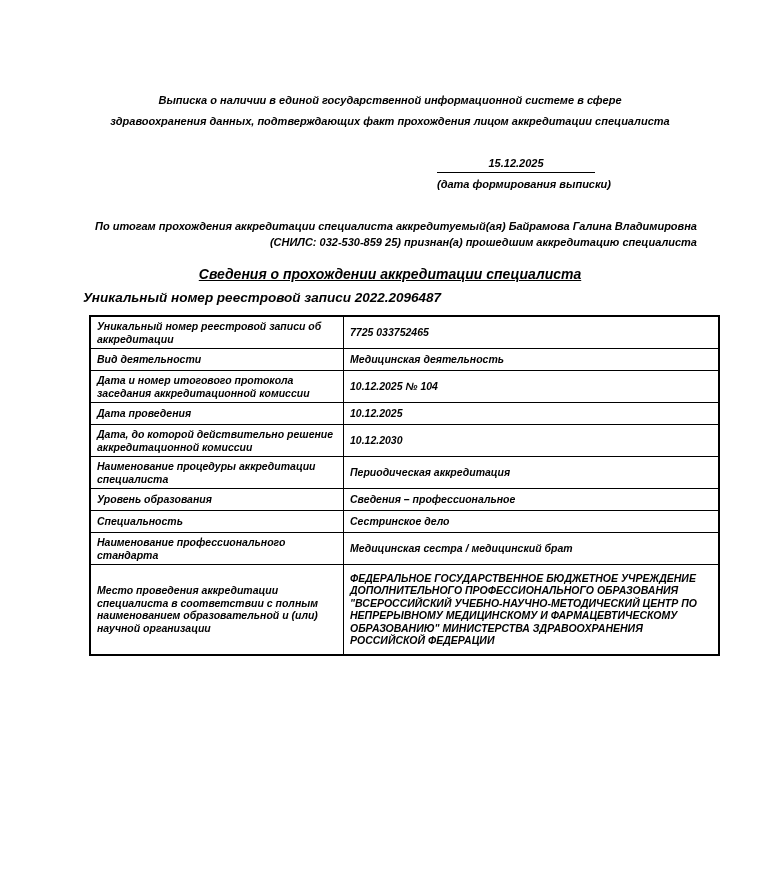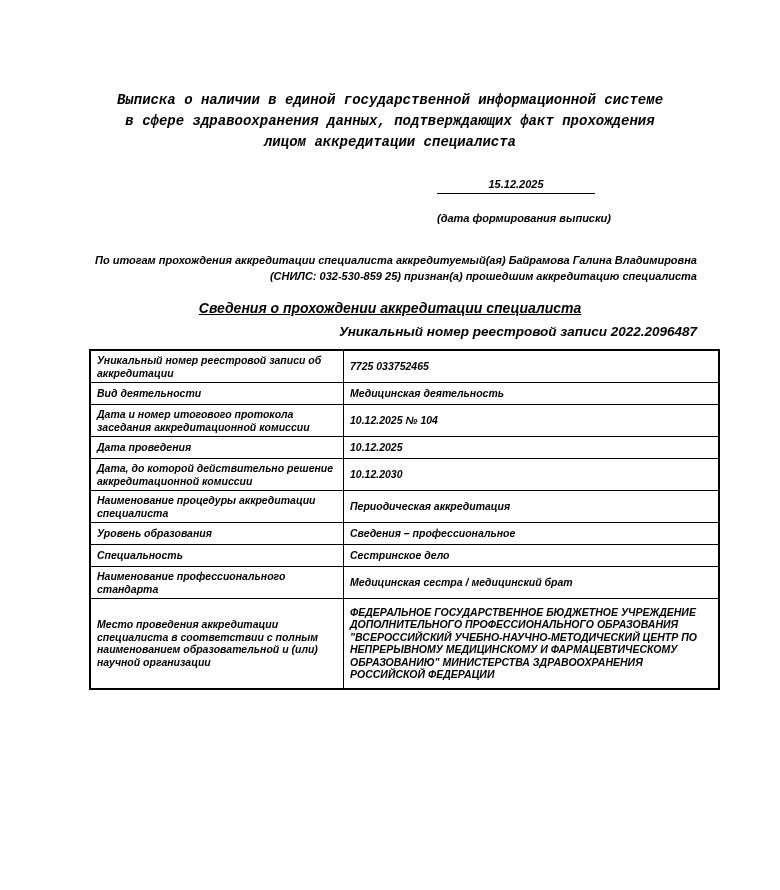"Выписка о наличии в единой" .doc-title { font-family: Liberation Mono, monospace -> none; font-size: 14px -> 11px }
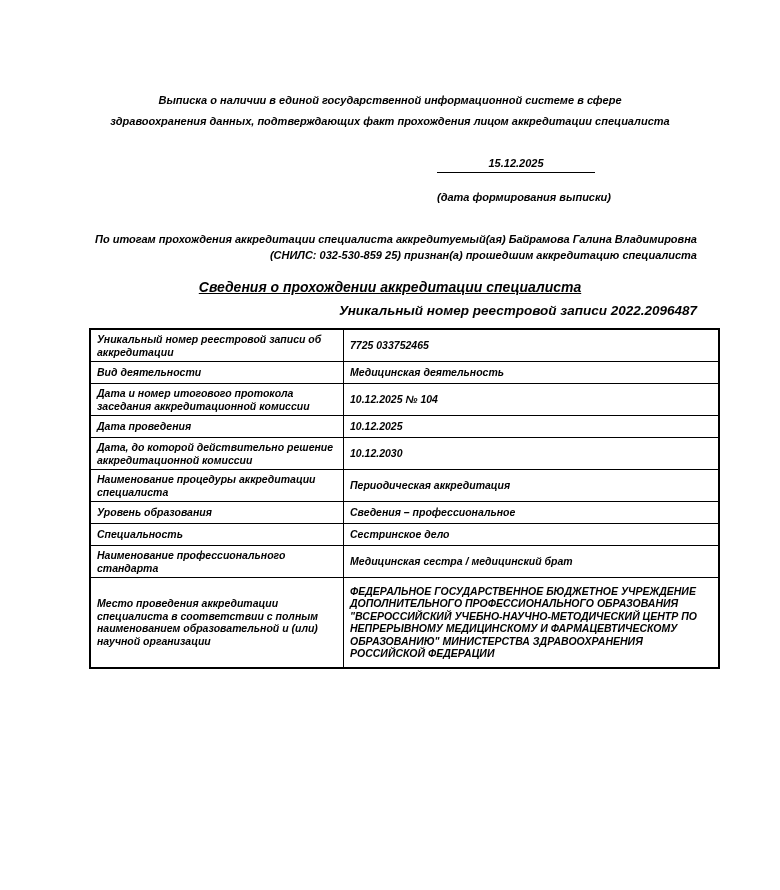"(дата формирования выписки)" .date-caption { padding-top: 18px -> 5px }
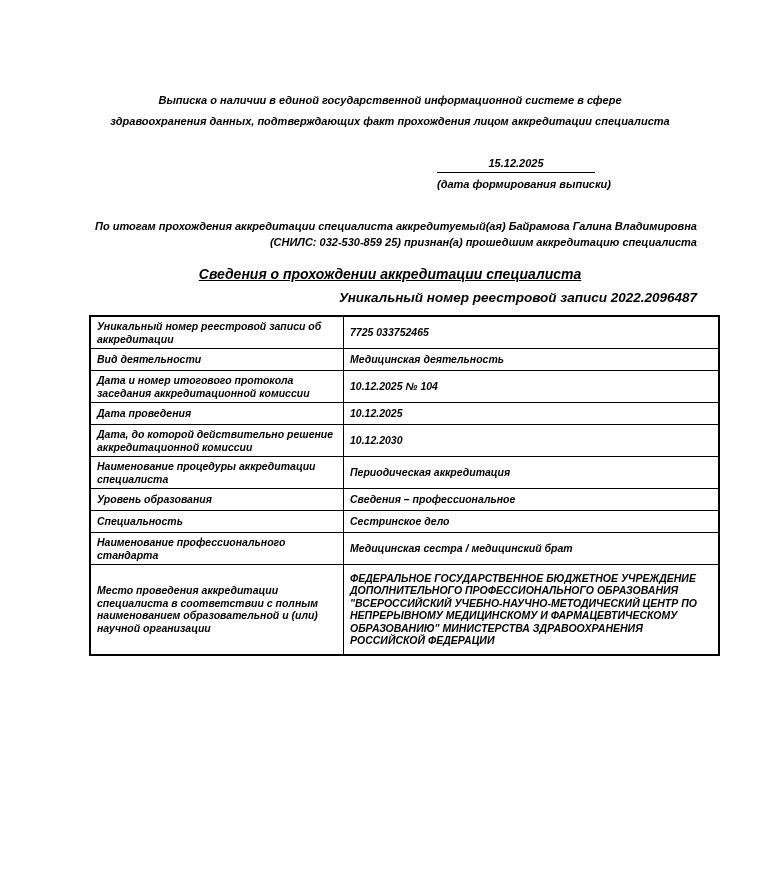"Уникальный номер реестровой записи" .registry-heading { text-align: right -> left }
